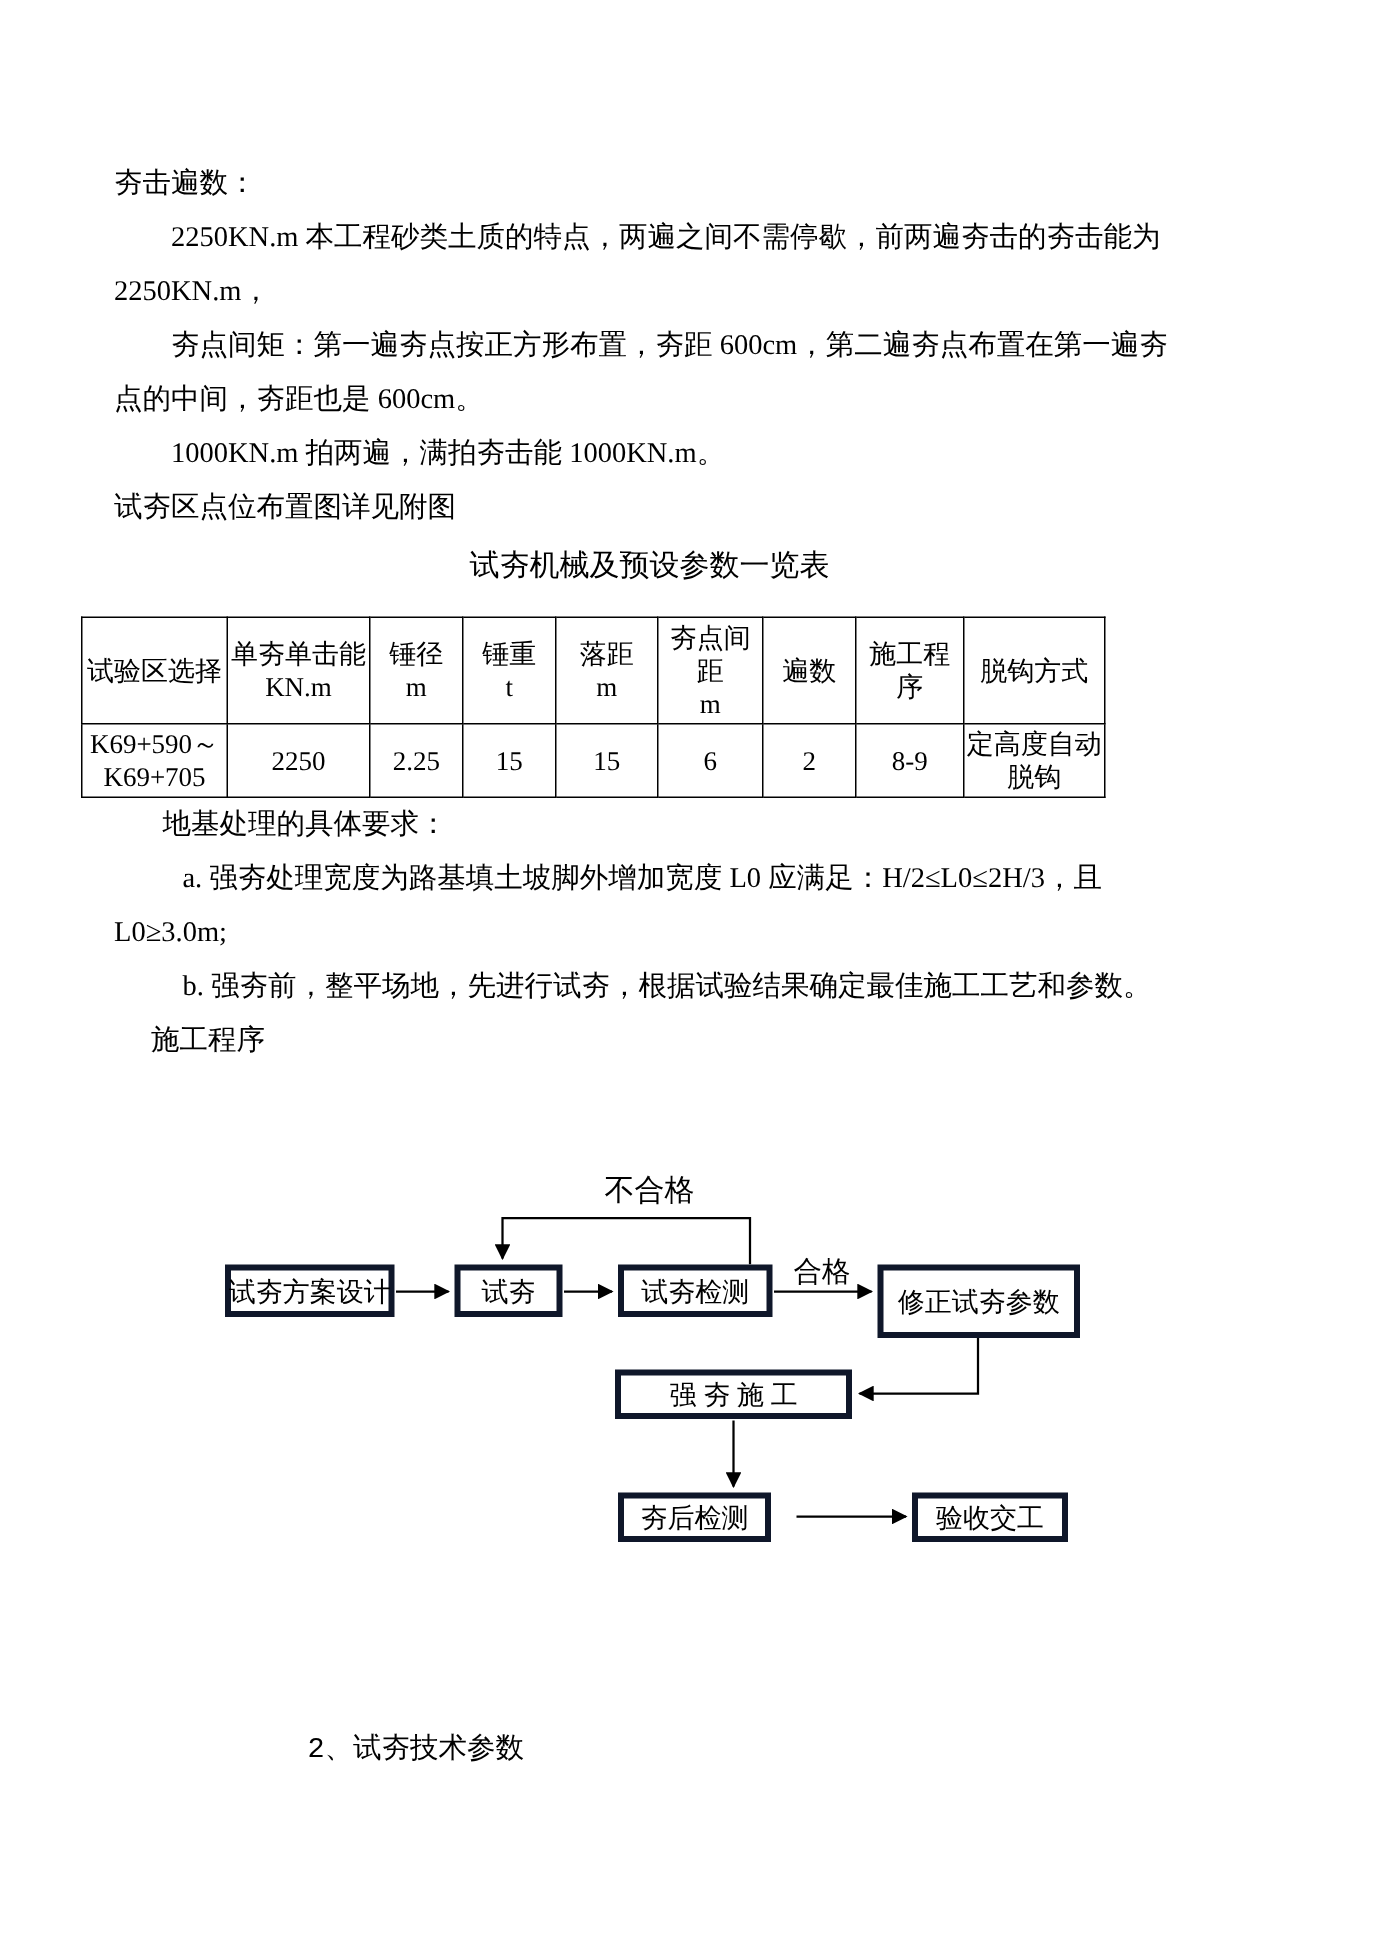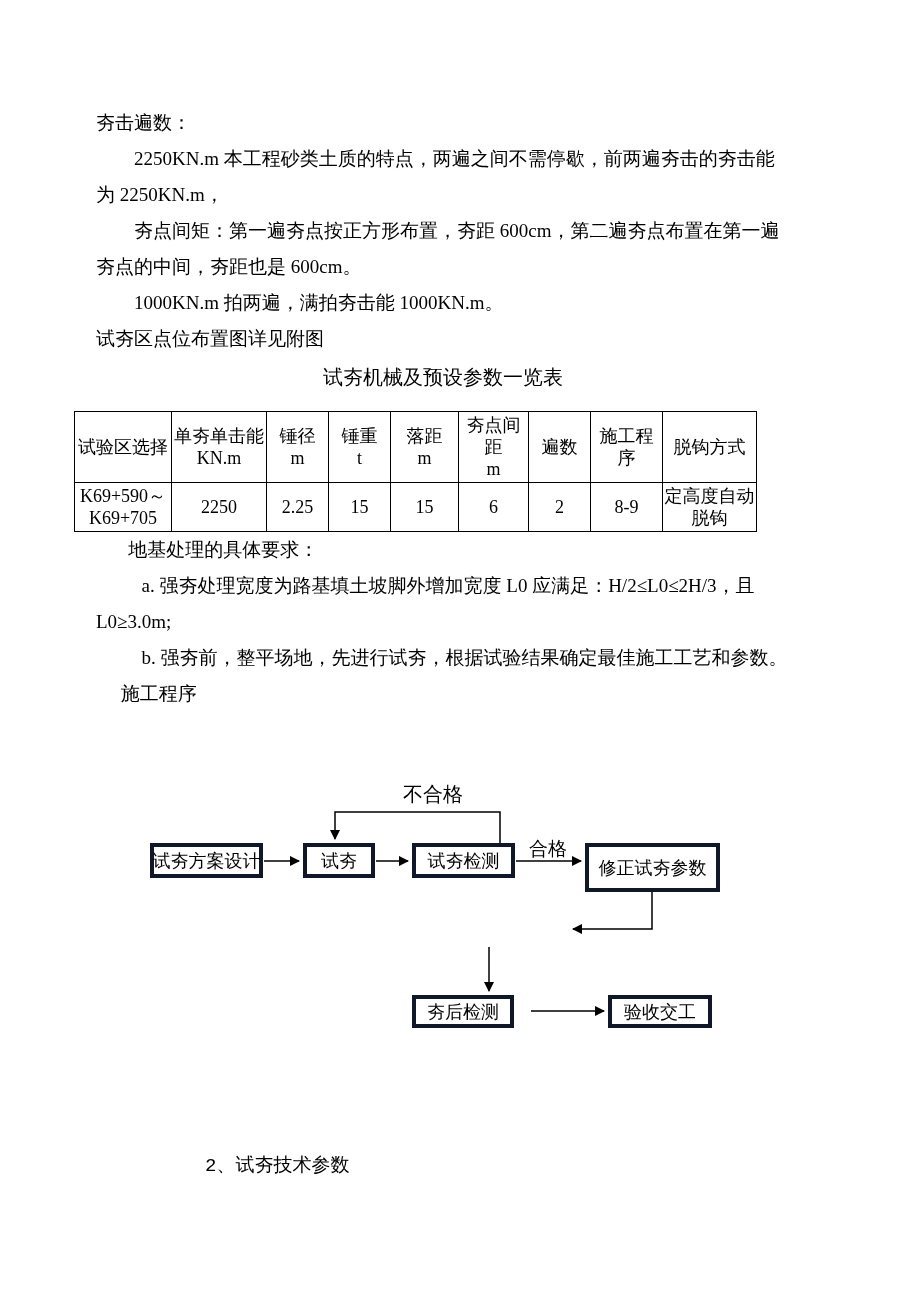"夯击遍数：" .content { padding: 105px 130px 0 96px -> 105px 130px 0 76px }
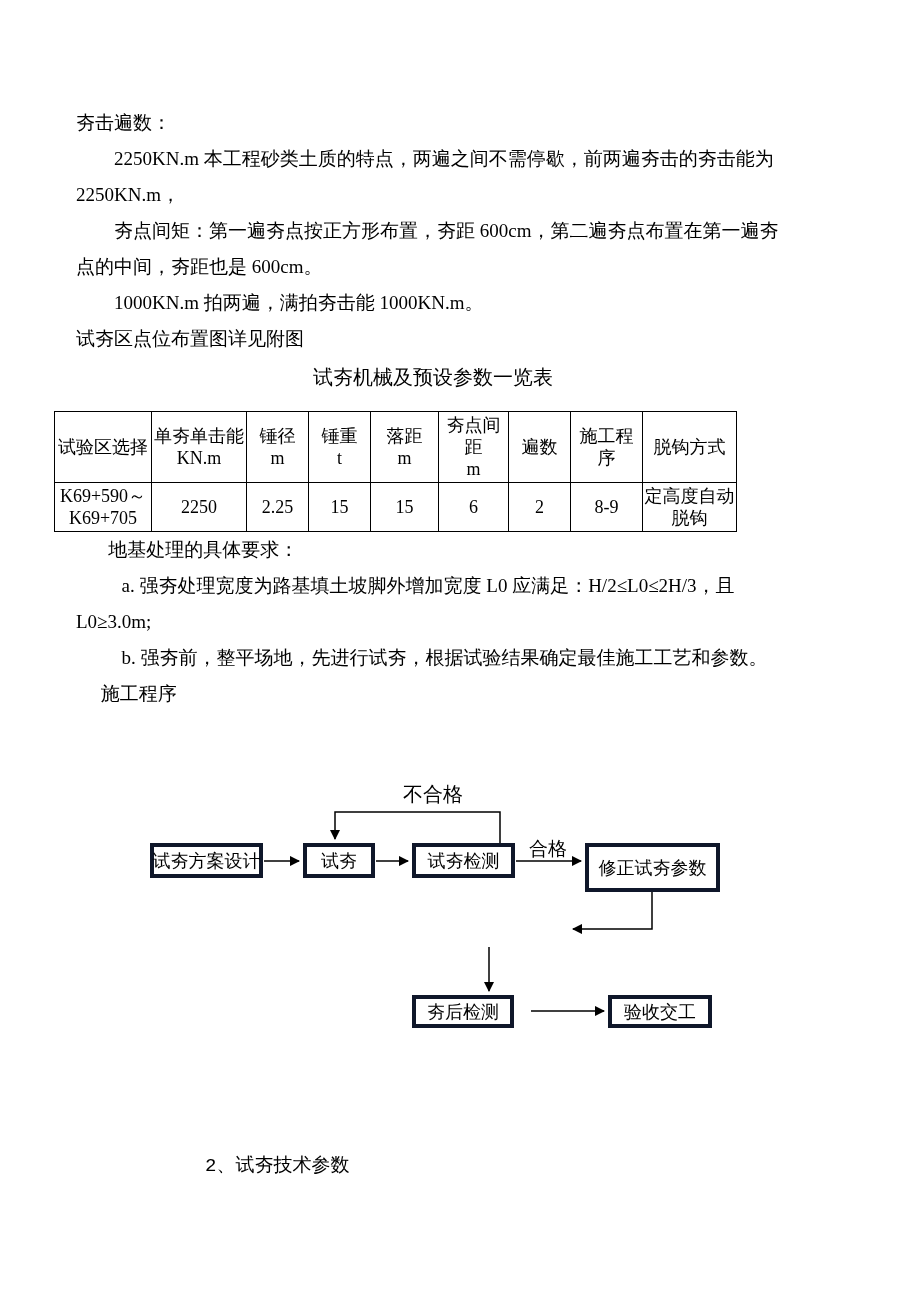"强 夯 施 工" div.flow-node { html: none -> <div>强 夯 施 工</div> }
